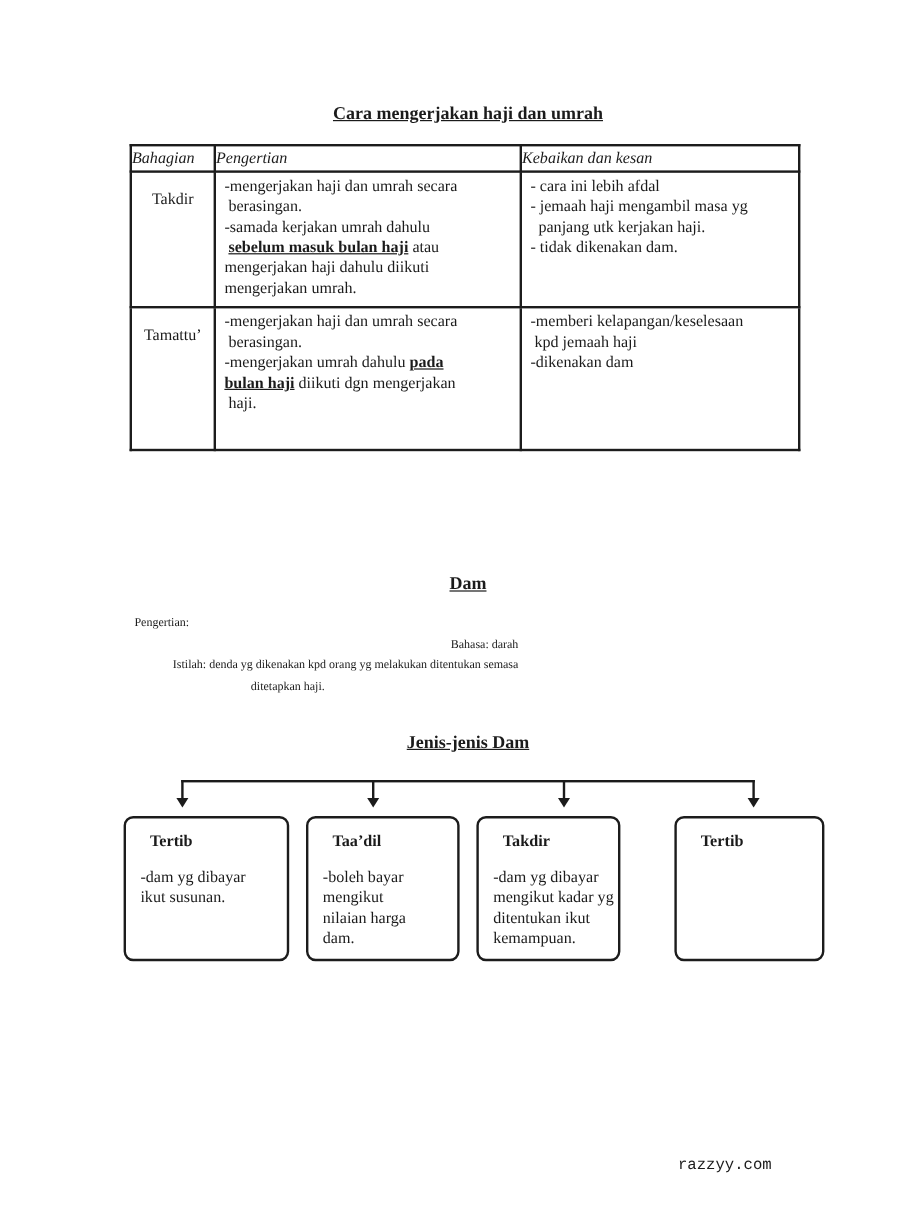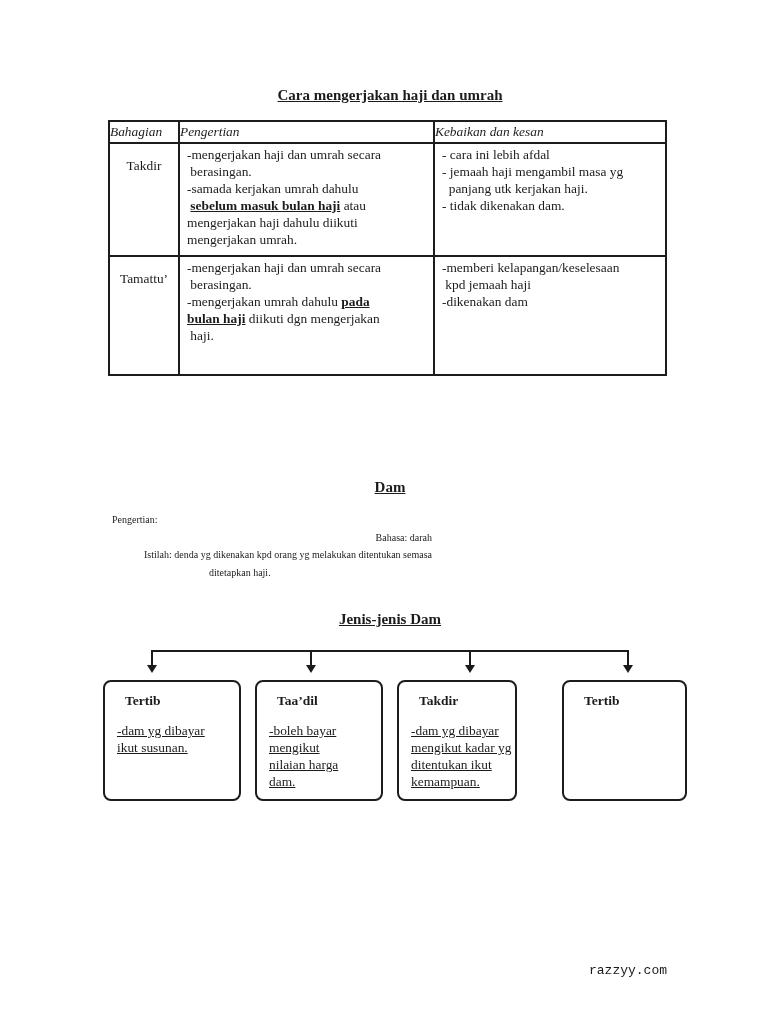"-dam yg dibayar" .dambox .bbody { text-decoration: underline -> none }
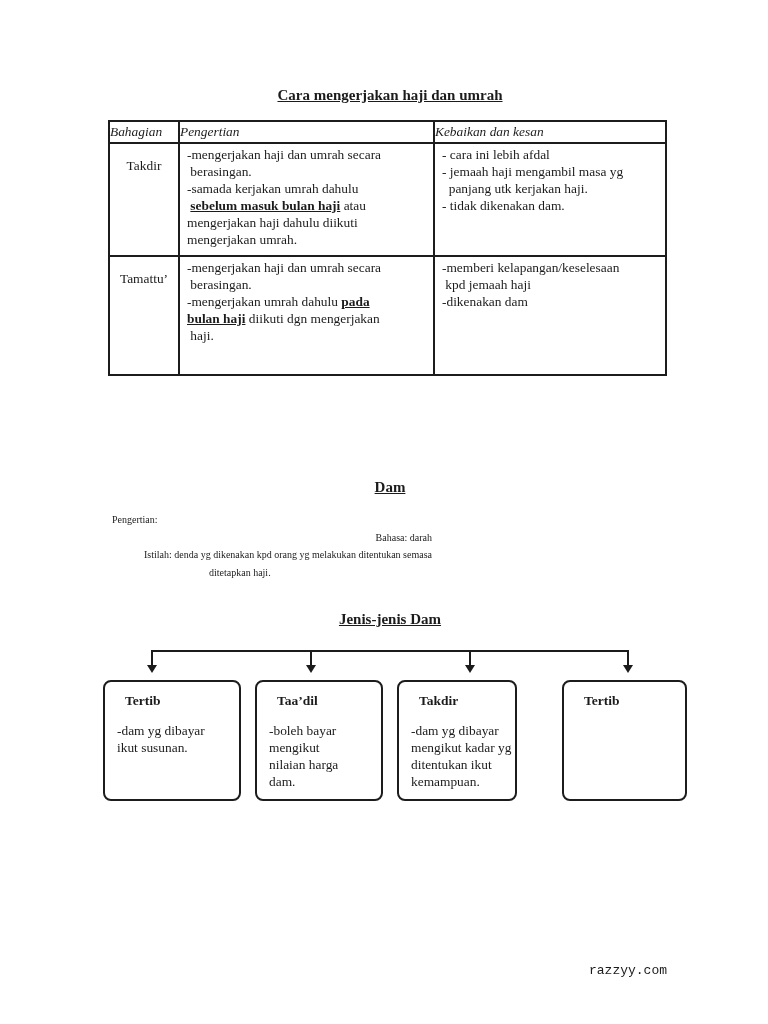"razzyy.com" .footer { margin-left: 24px -> none }
